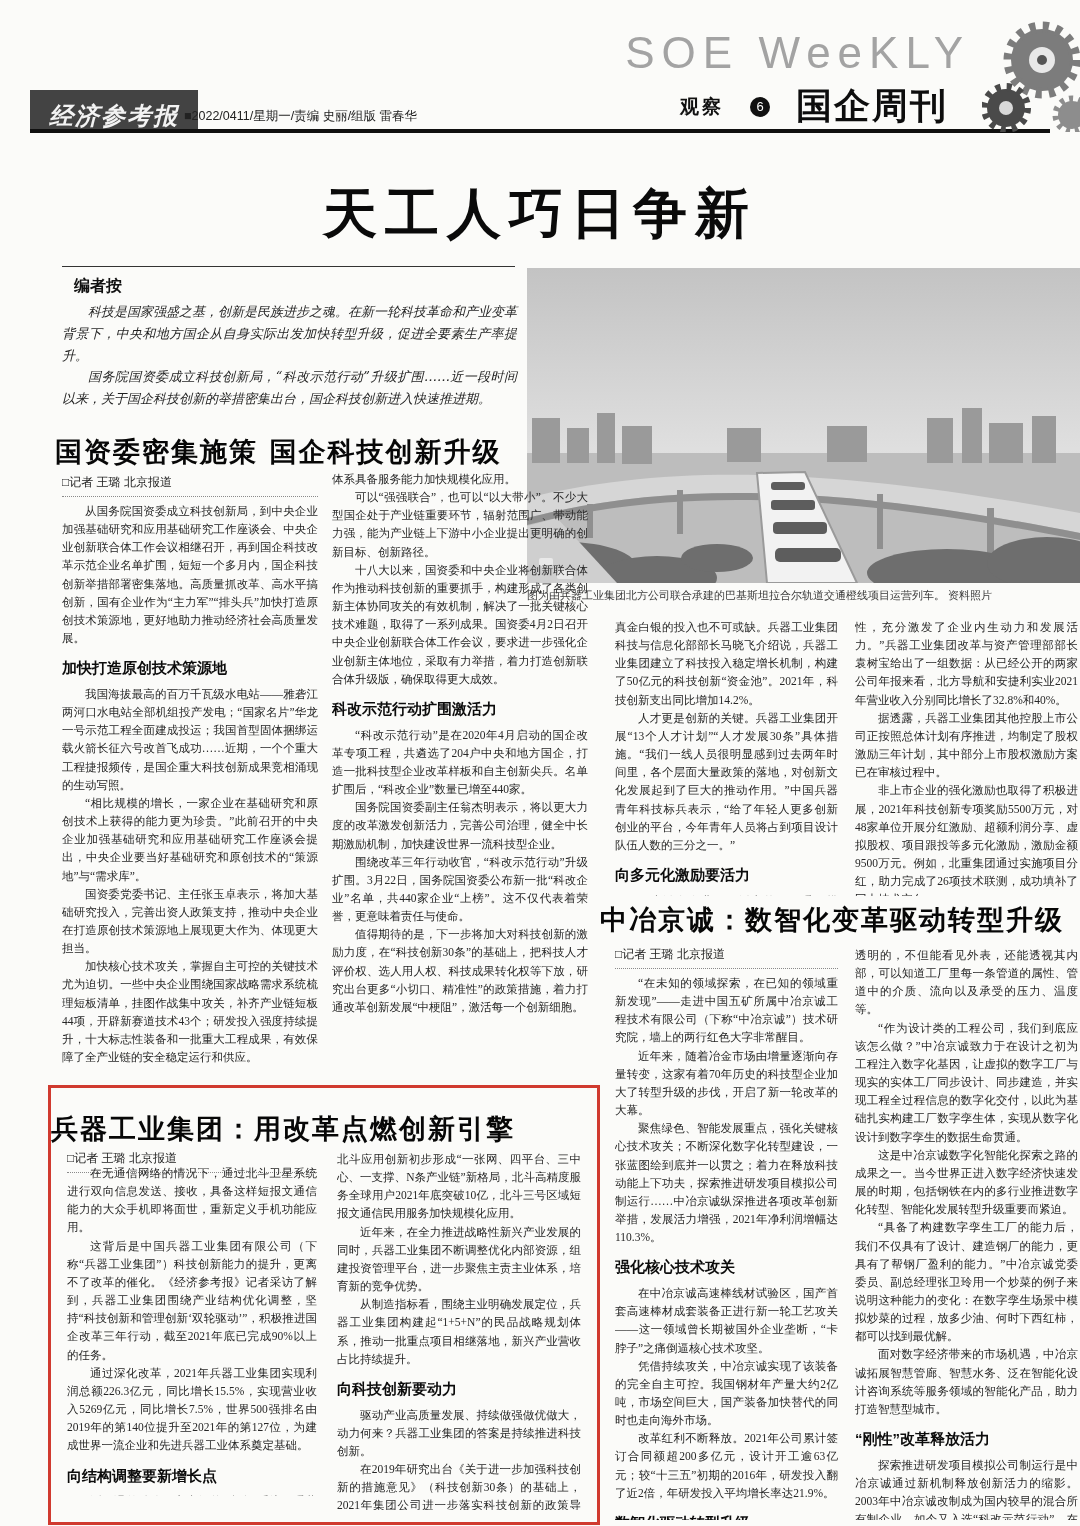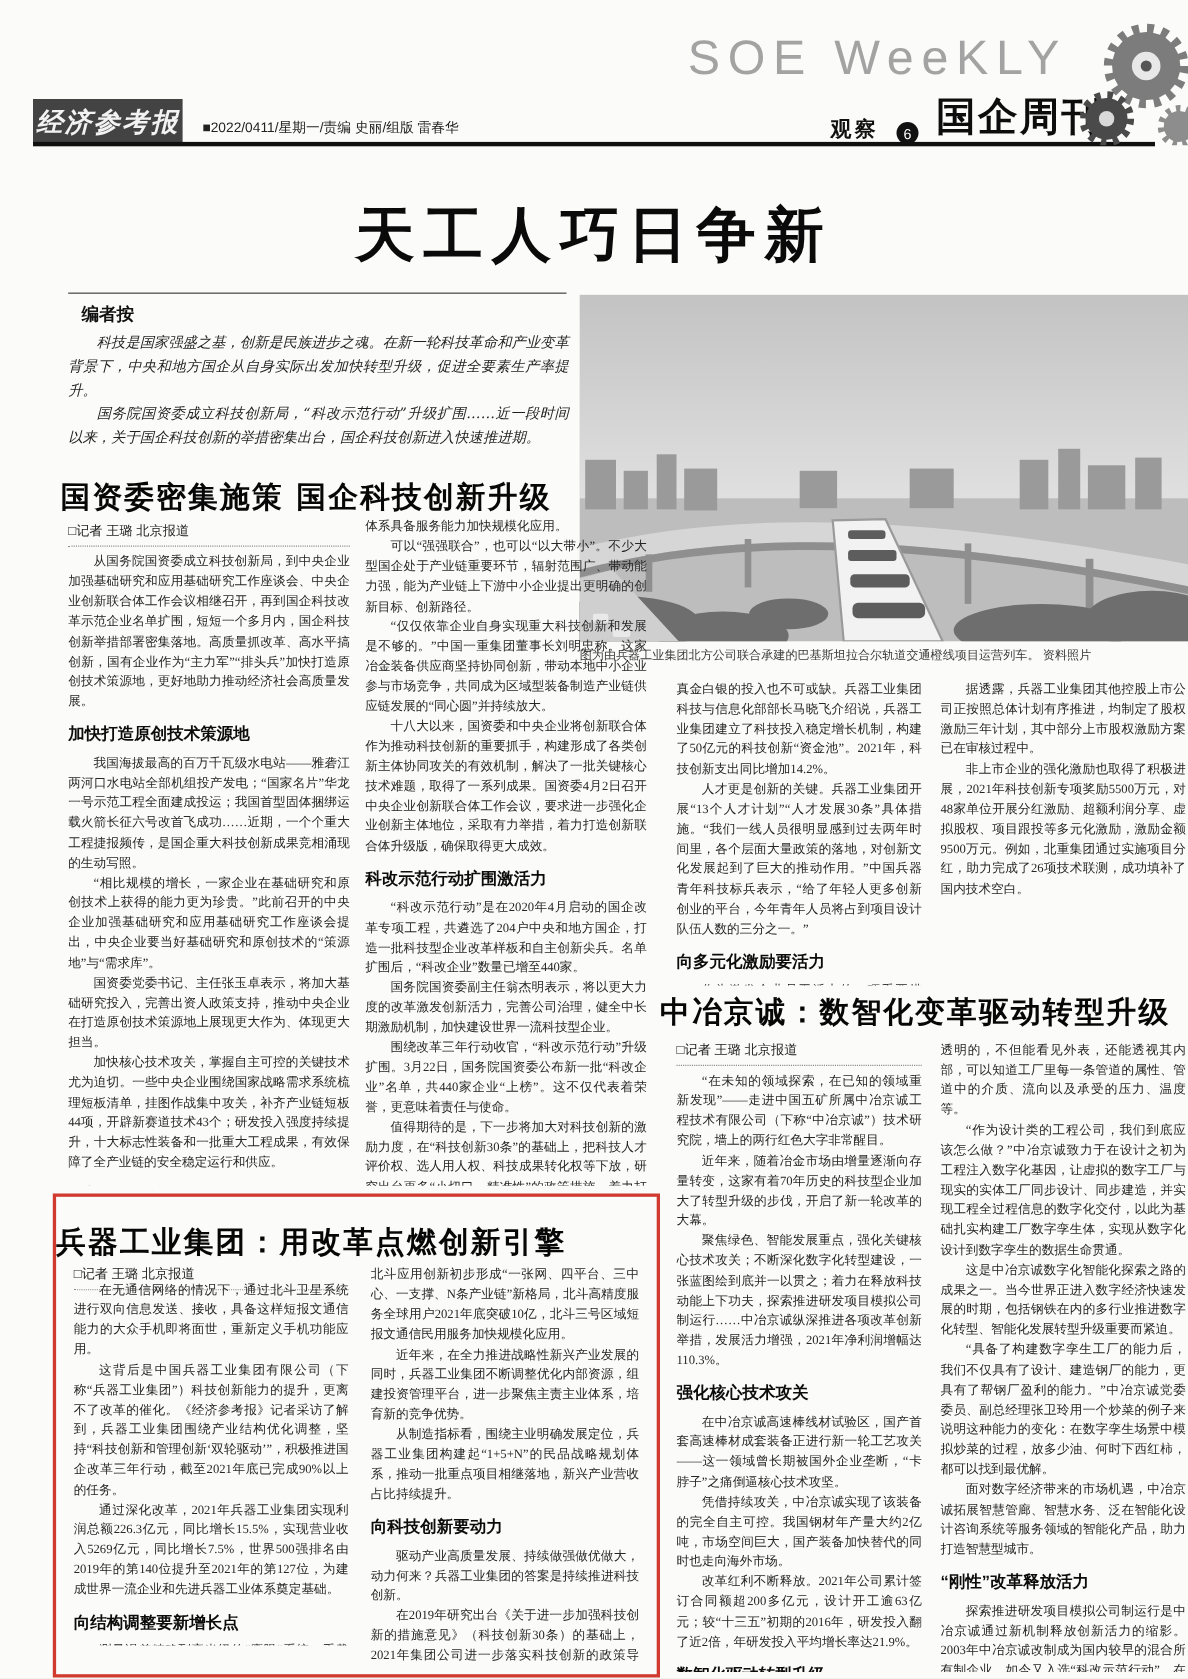"经济参考报" .logo-box { align-items: center -> flex-end; width: 136px -> 168px }
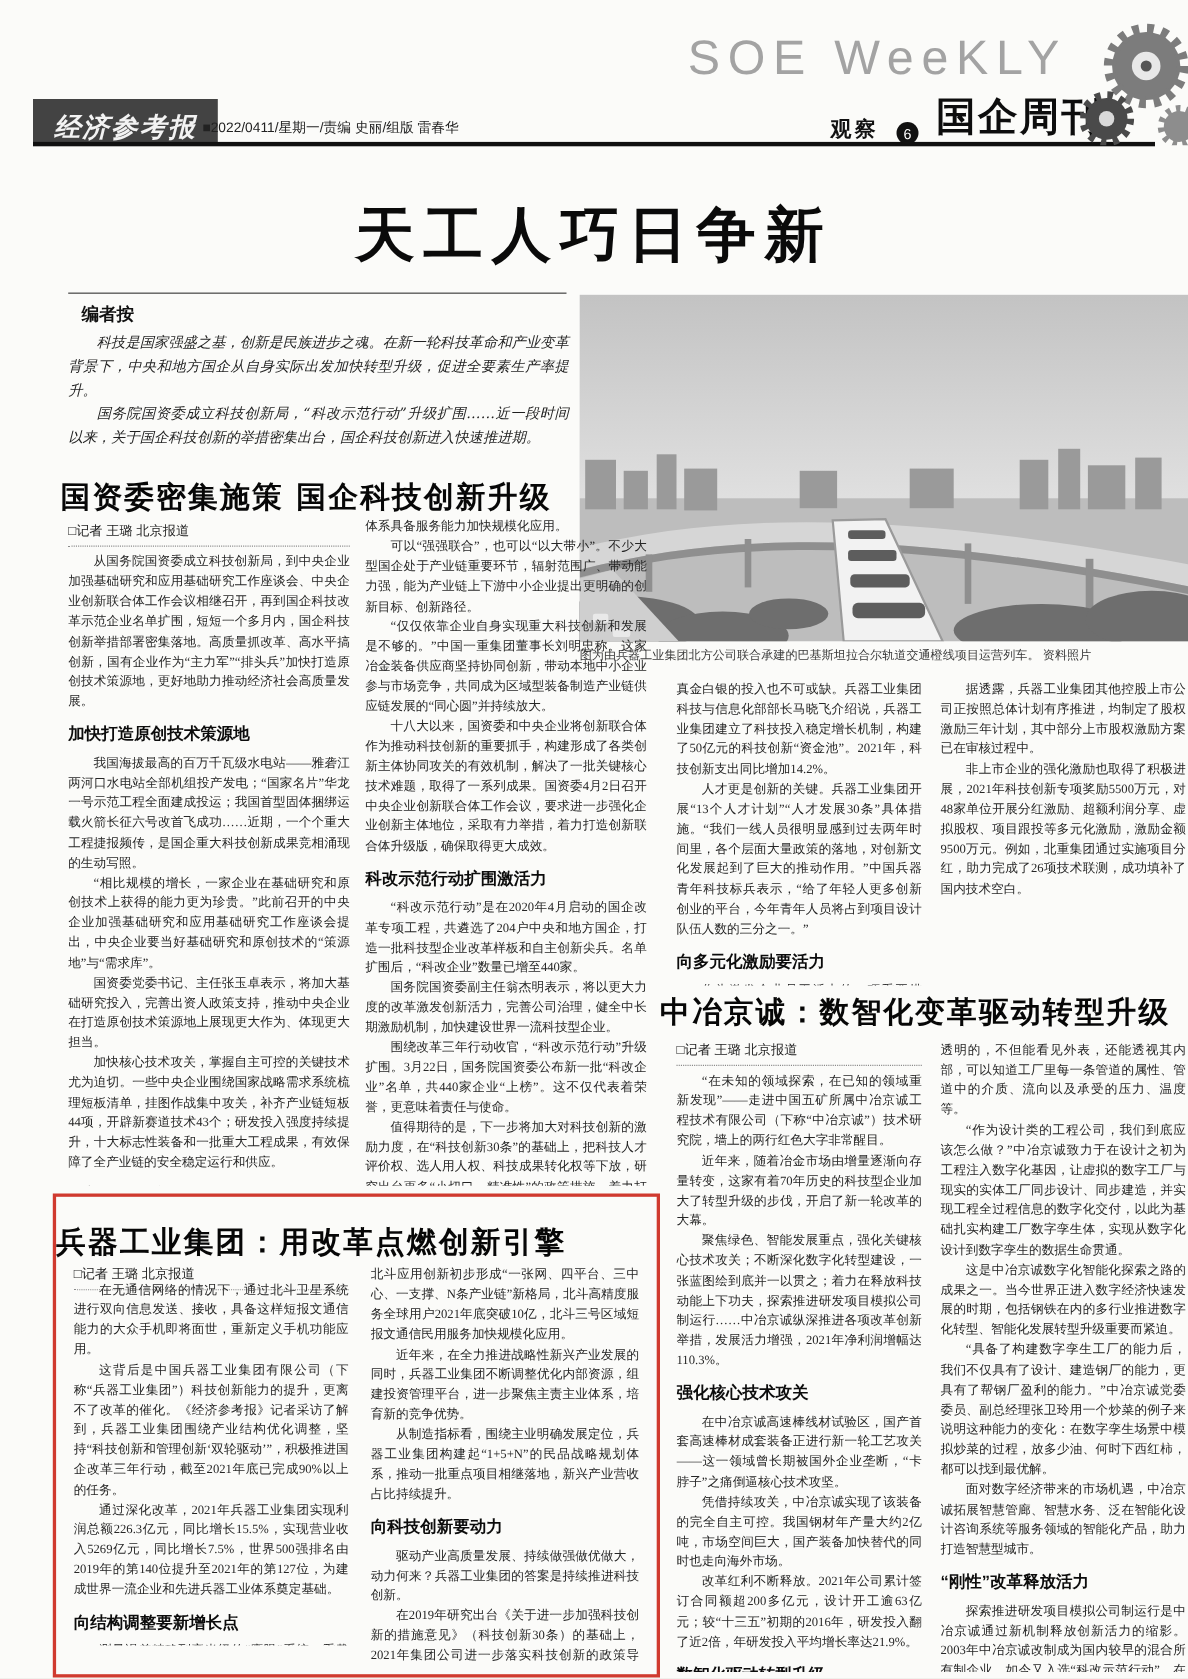"观察" .mast-row { align-items: flex-end -> center; gap: 16px -> 26px; left: 633px -> 578px }
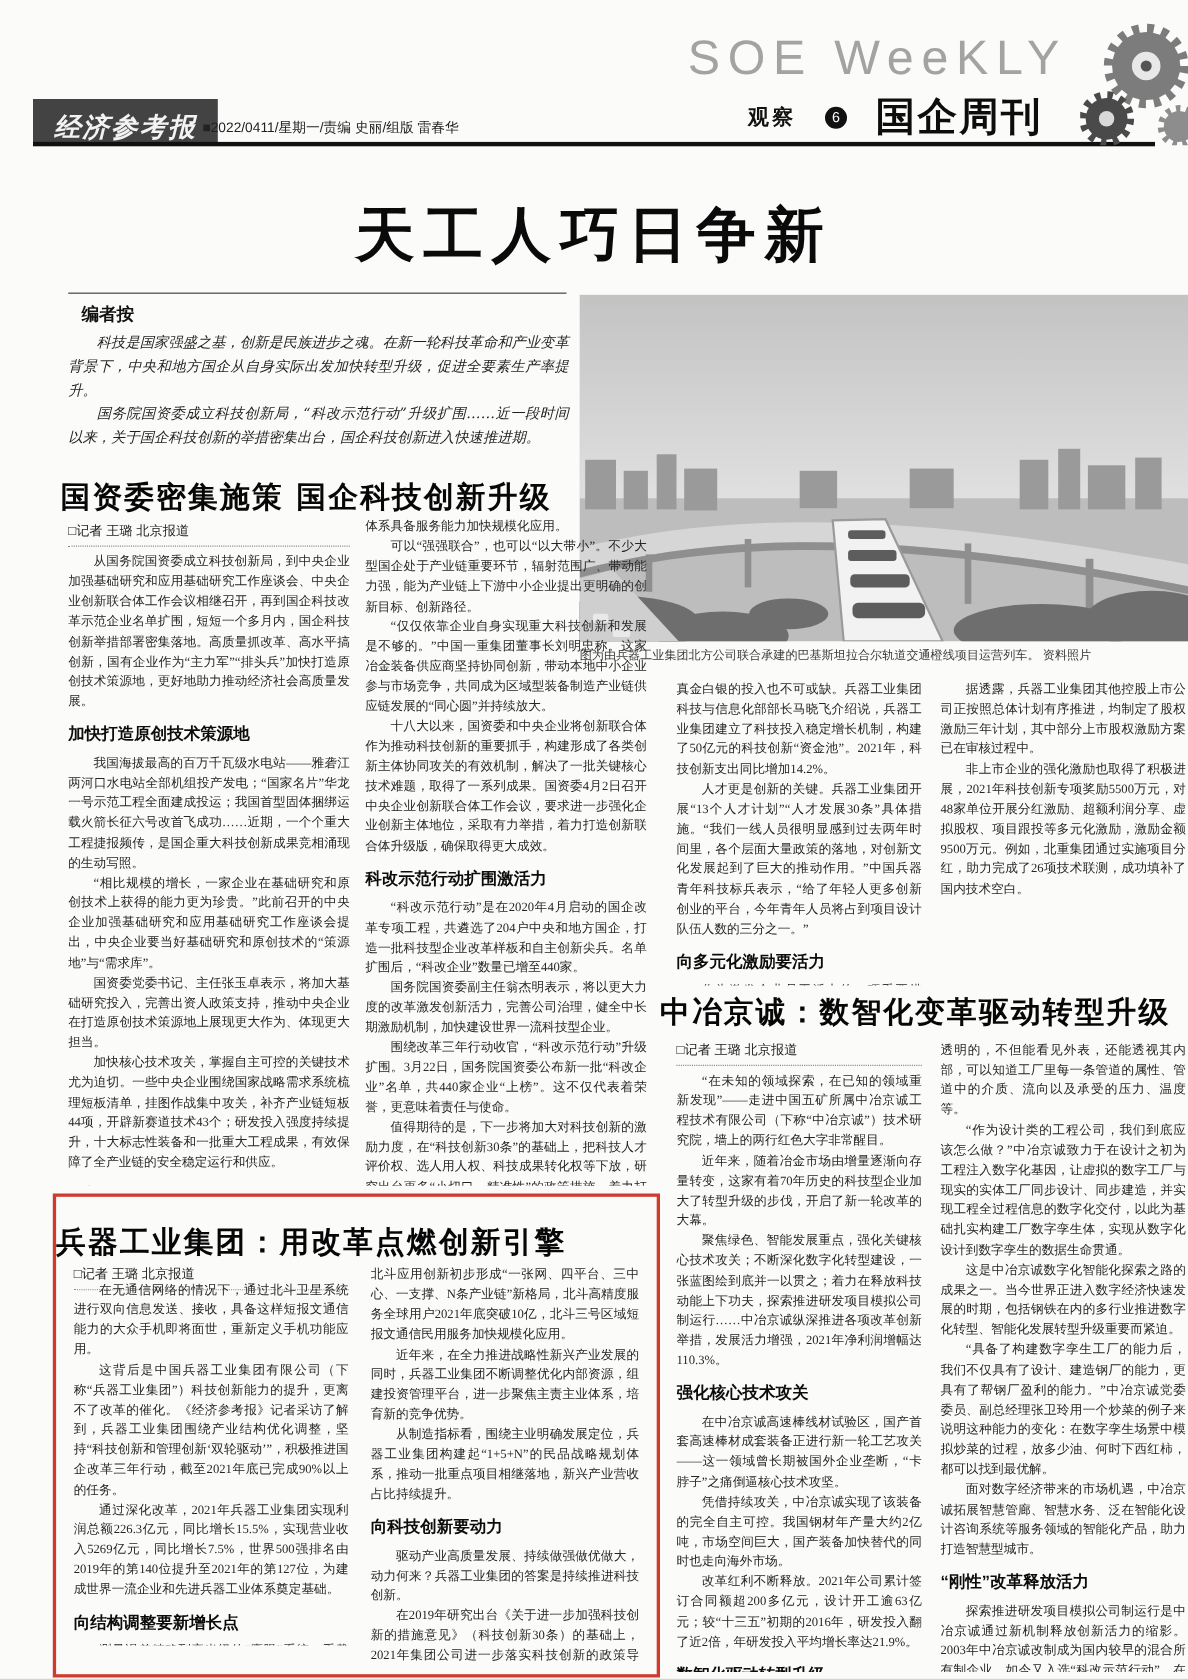"“仅仅依靠企业自身实现重大科技创新和发展是不够的。”中国一重集团董事长刘明忠称。" p.para { html: <p>“仅仅依靠企业自身实现重大科技创新和发展是不够的。”中国一重集团董事长刘明忠称。这家冶金装备供应商坚持协同创新，带动本地中小企业参与市场竞争，共同成为区域型装备制造产业链供应链发展的“同心圆”并持续放大。</p> -> none }
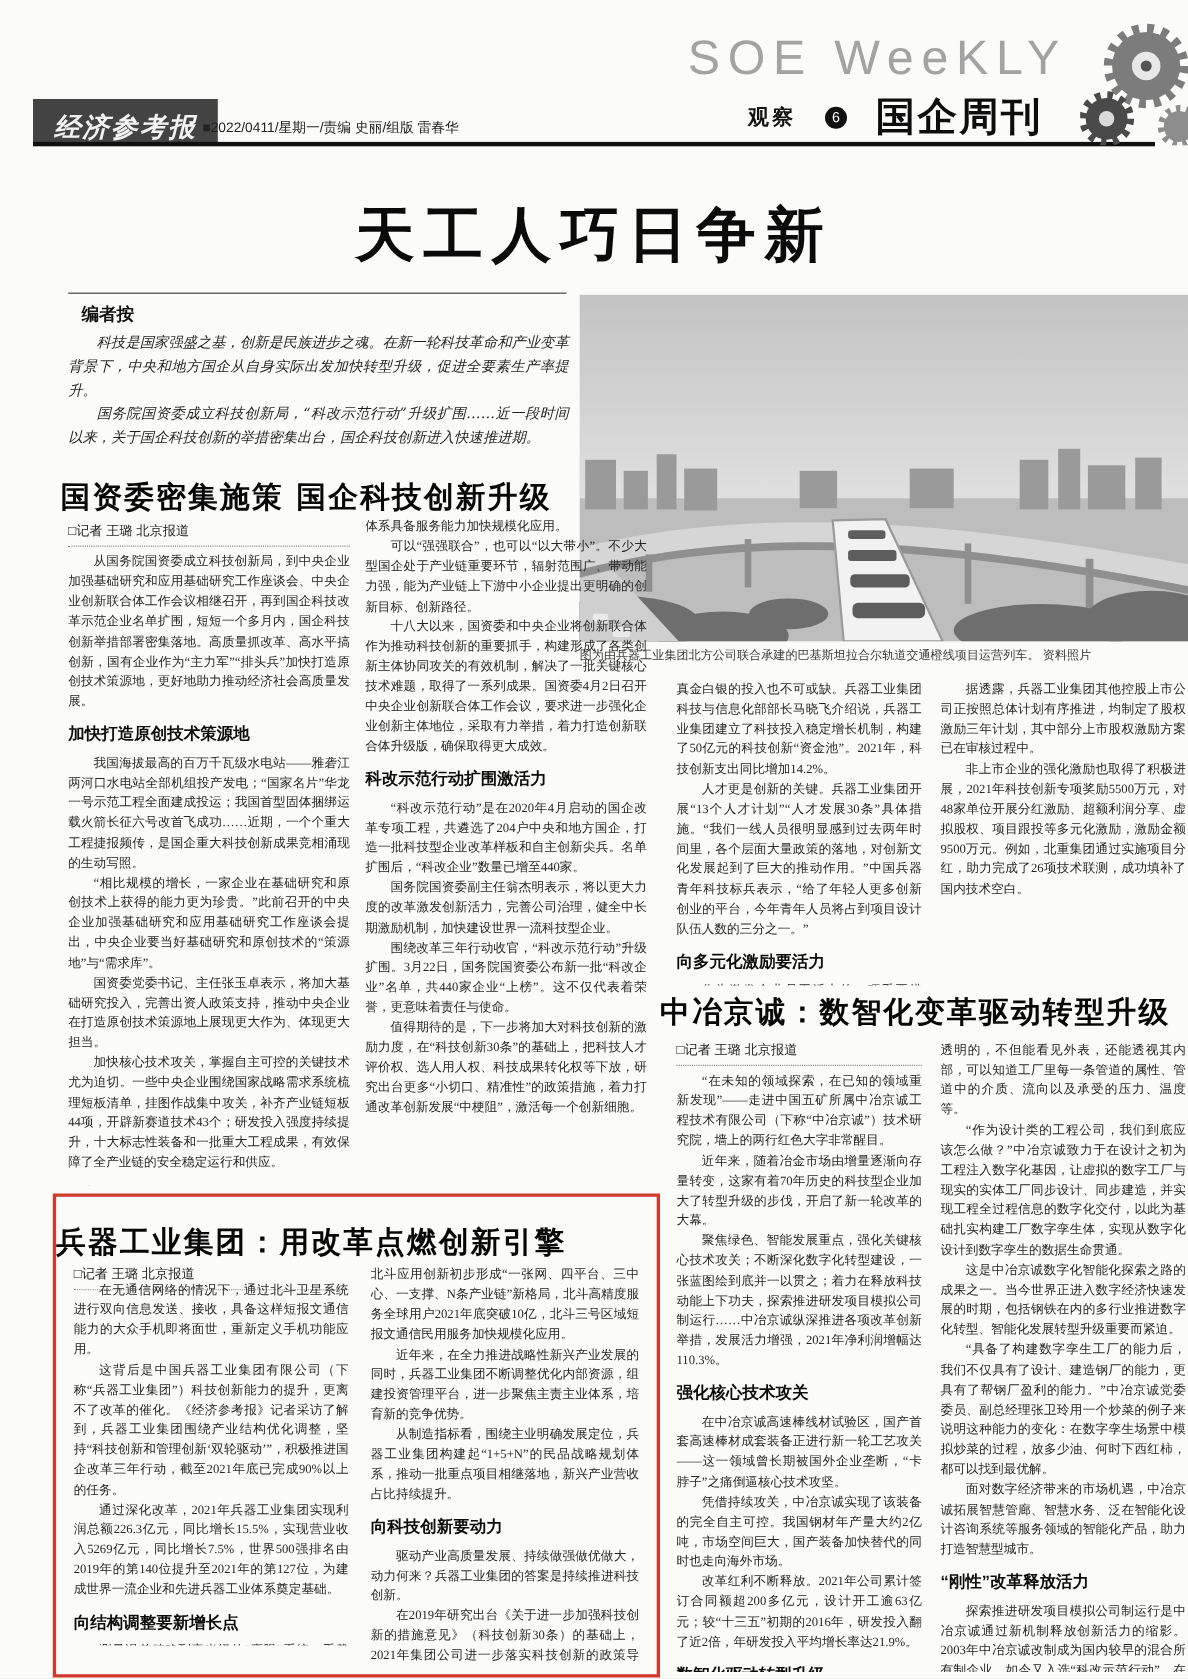"性，充分激发了企业内生动力和发展活力。”兵器工业集团改革与资产管理部部长袁树宝给" p.para-nc { html: none -> <p>性，充分激发了企业内生动力和发展活力。”兵器工业集团改革与资产管理部部长袁树宝给出了一组数据：从已经公开的两家公司年报来看，北方导航和安捷利实业2021年营业收入分别同比增长了32.8%和40%。</p> }
